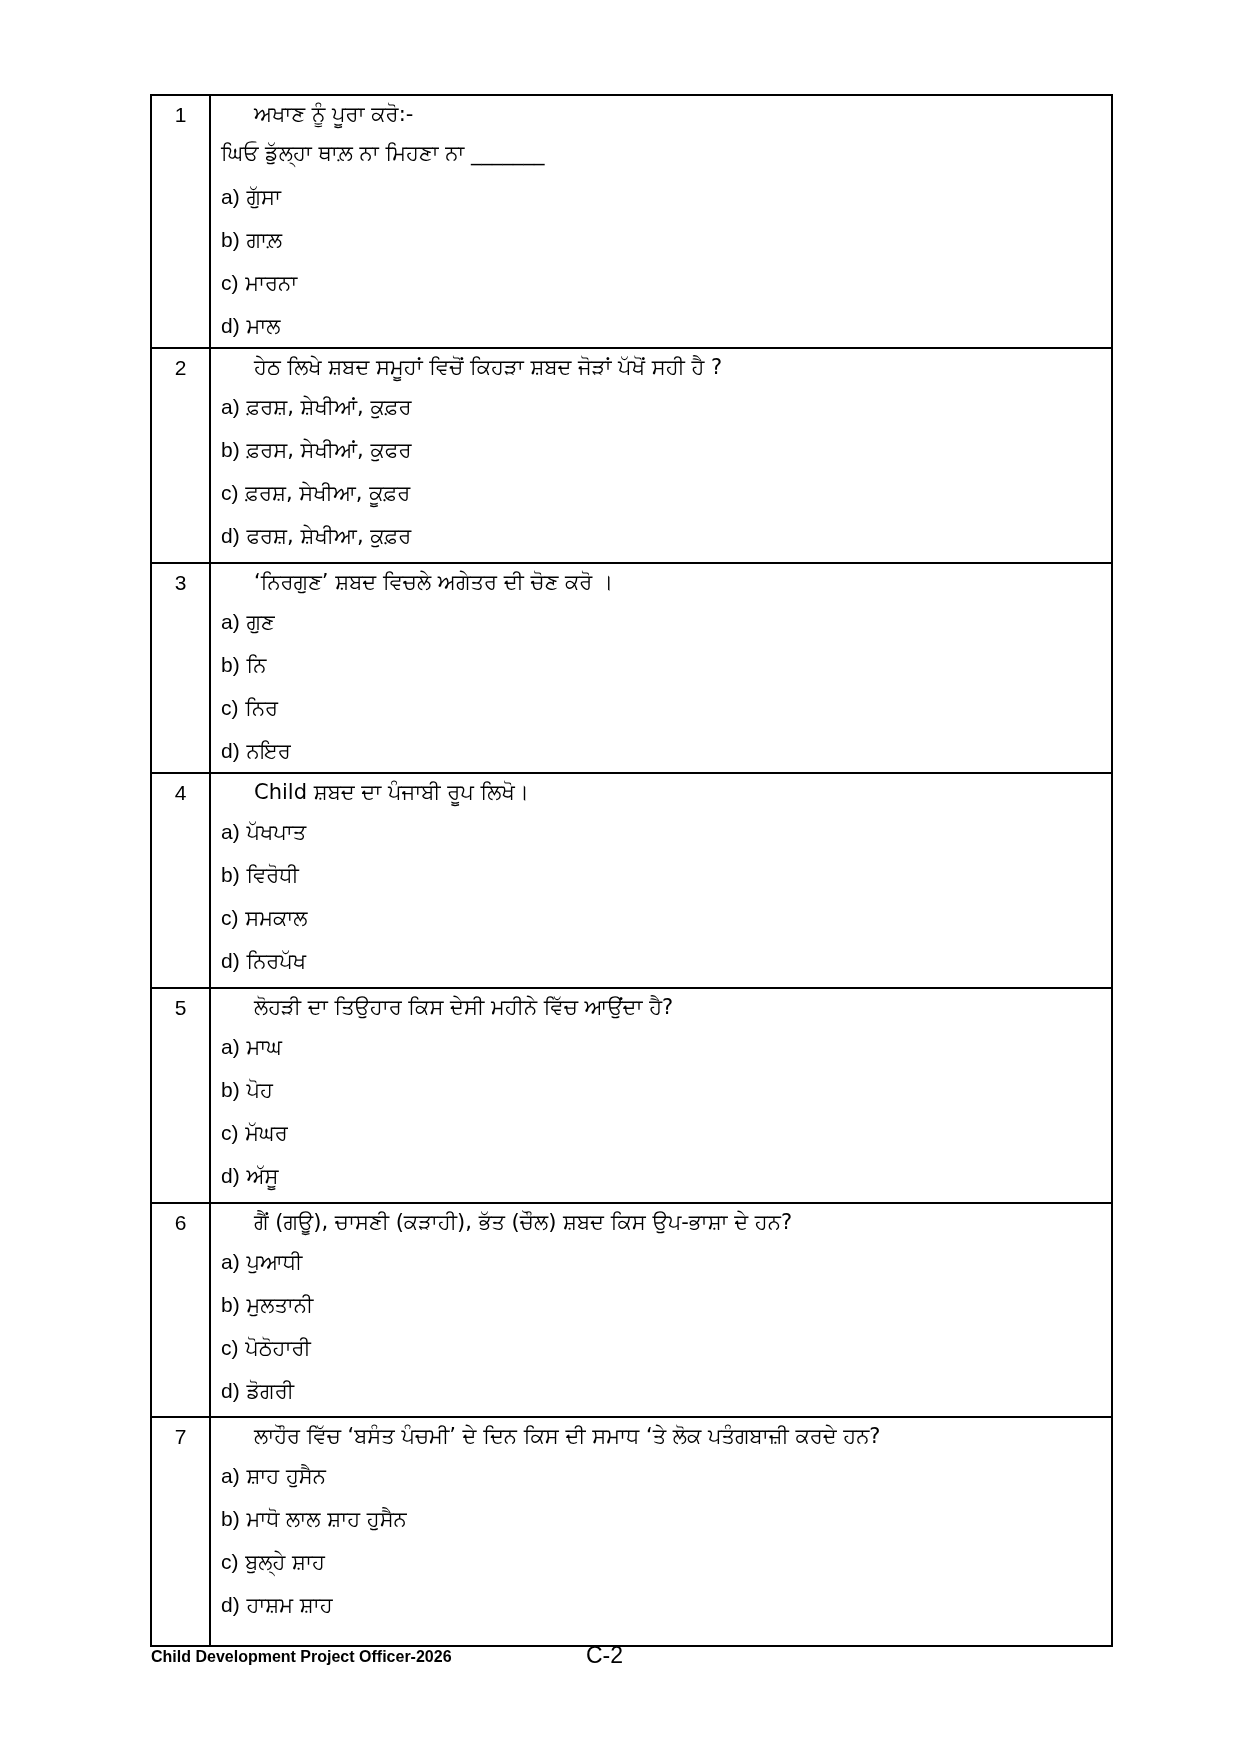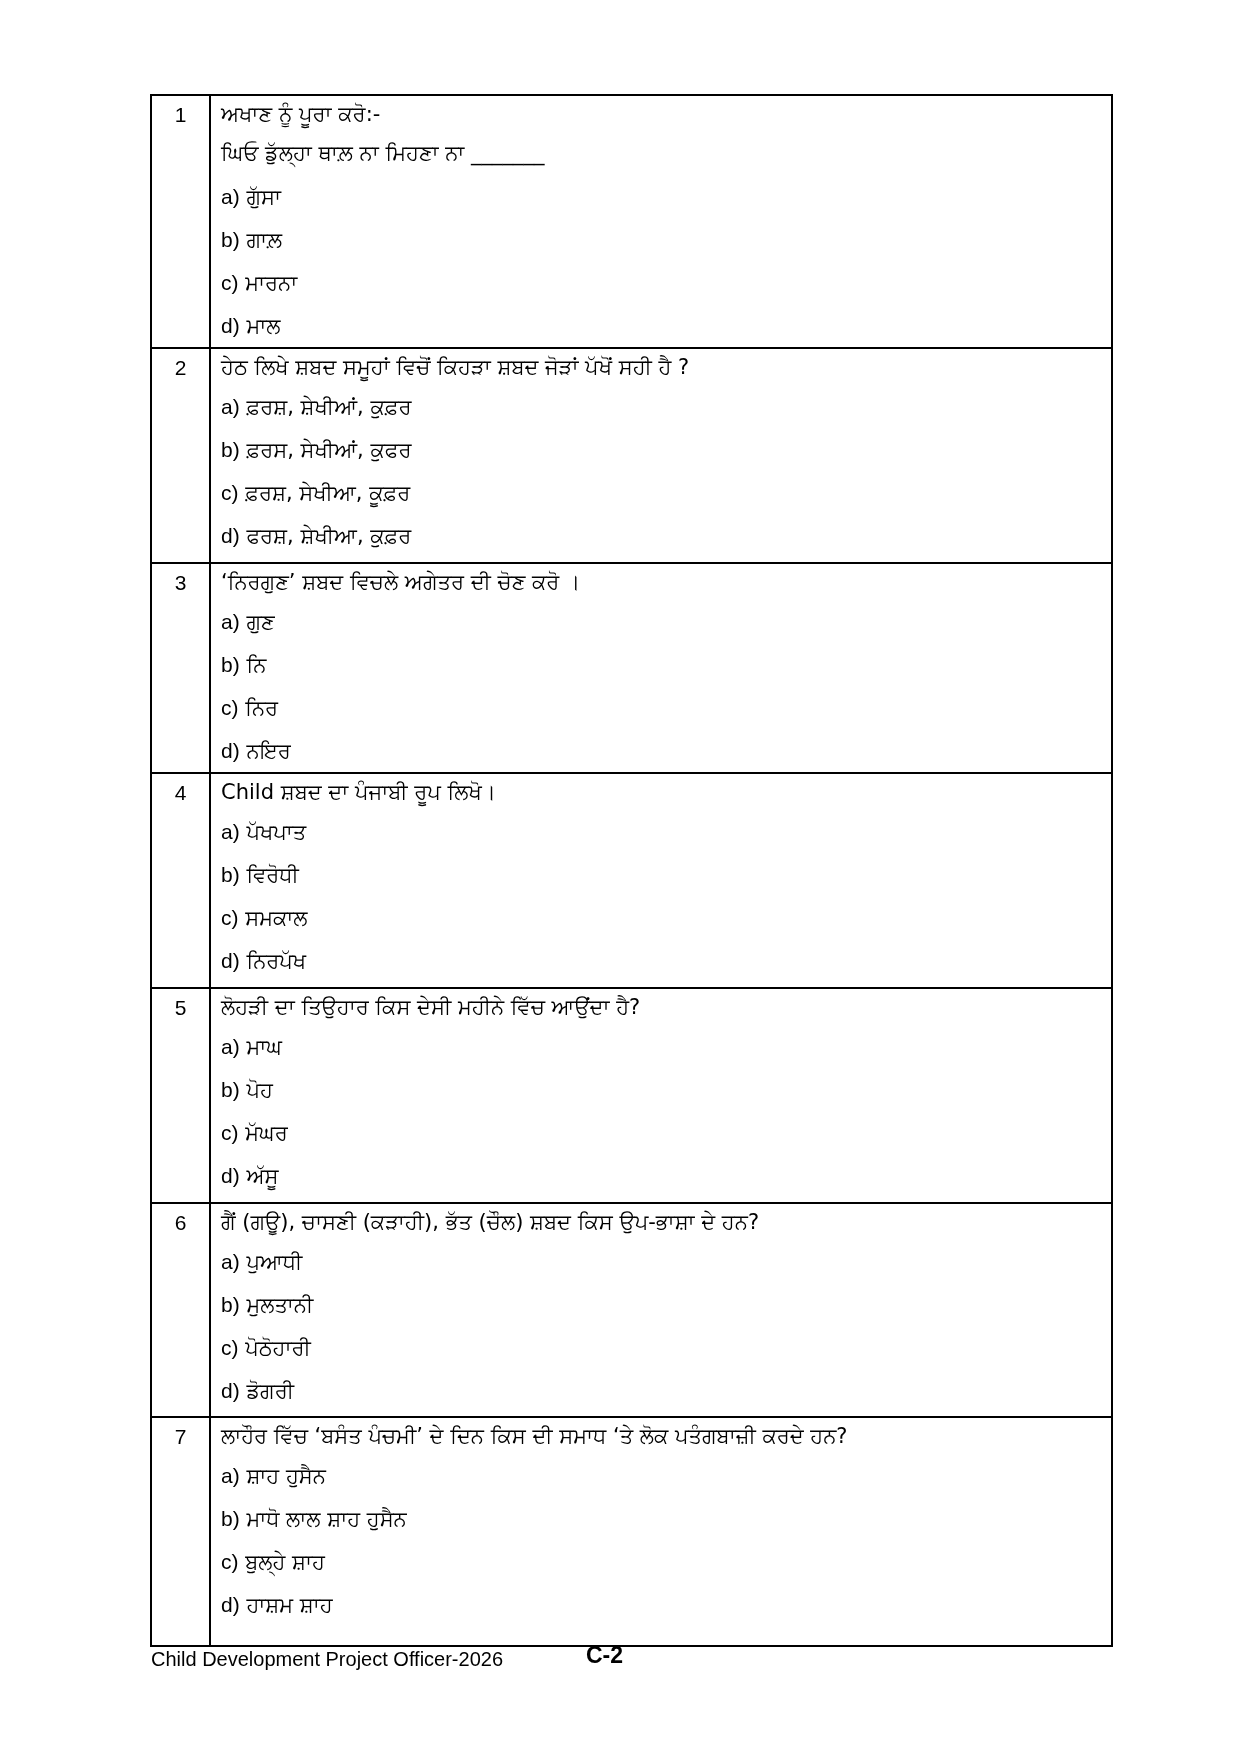"ਅਖਾਣ ਨੂੰ ਪੂਰਾ ਕਰੋ:-" .line:first-child { margin-left: none -> 33px }
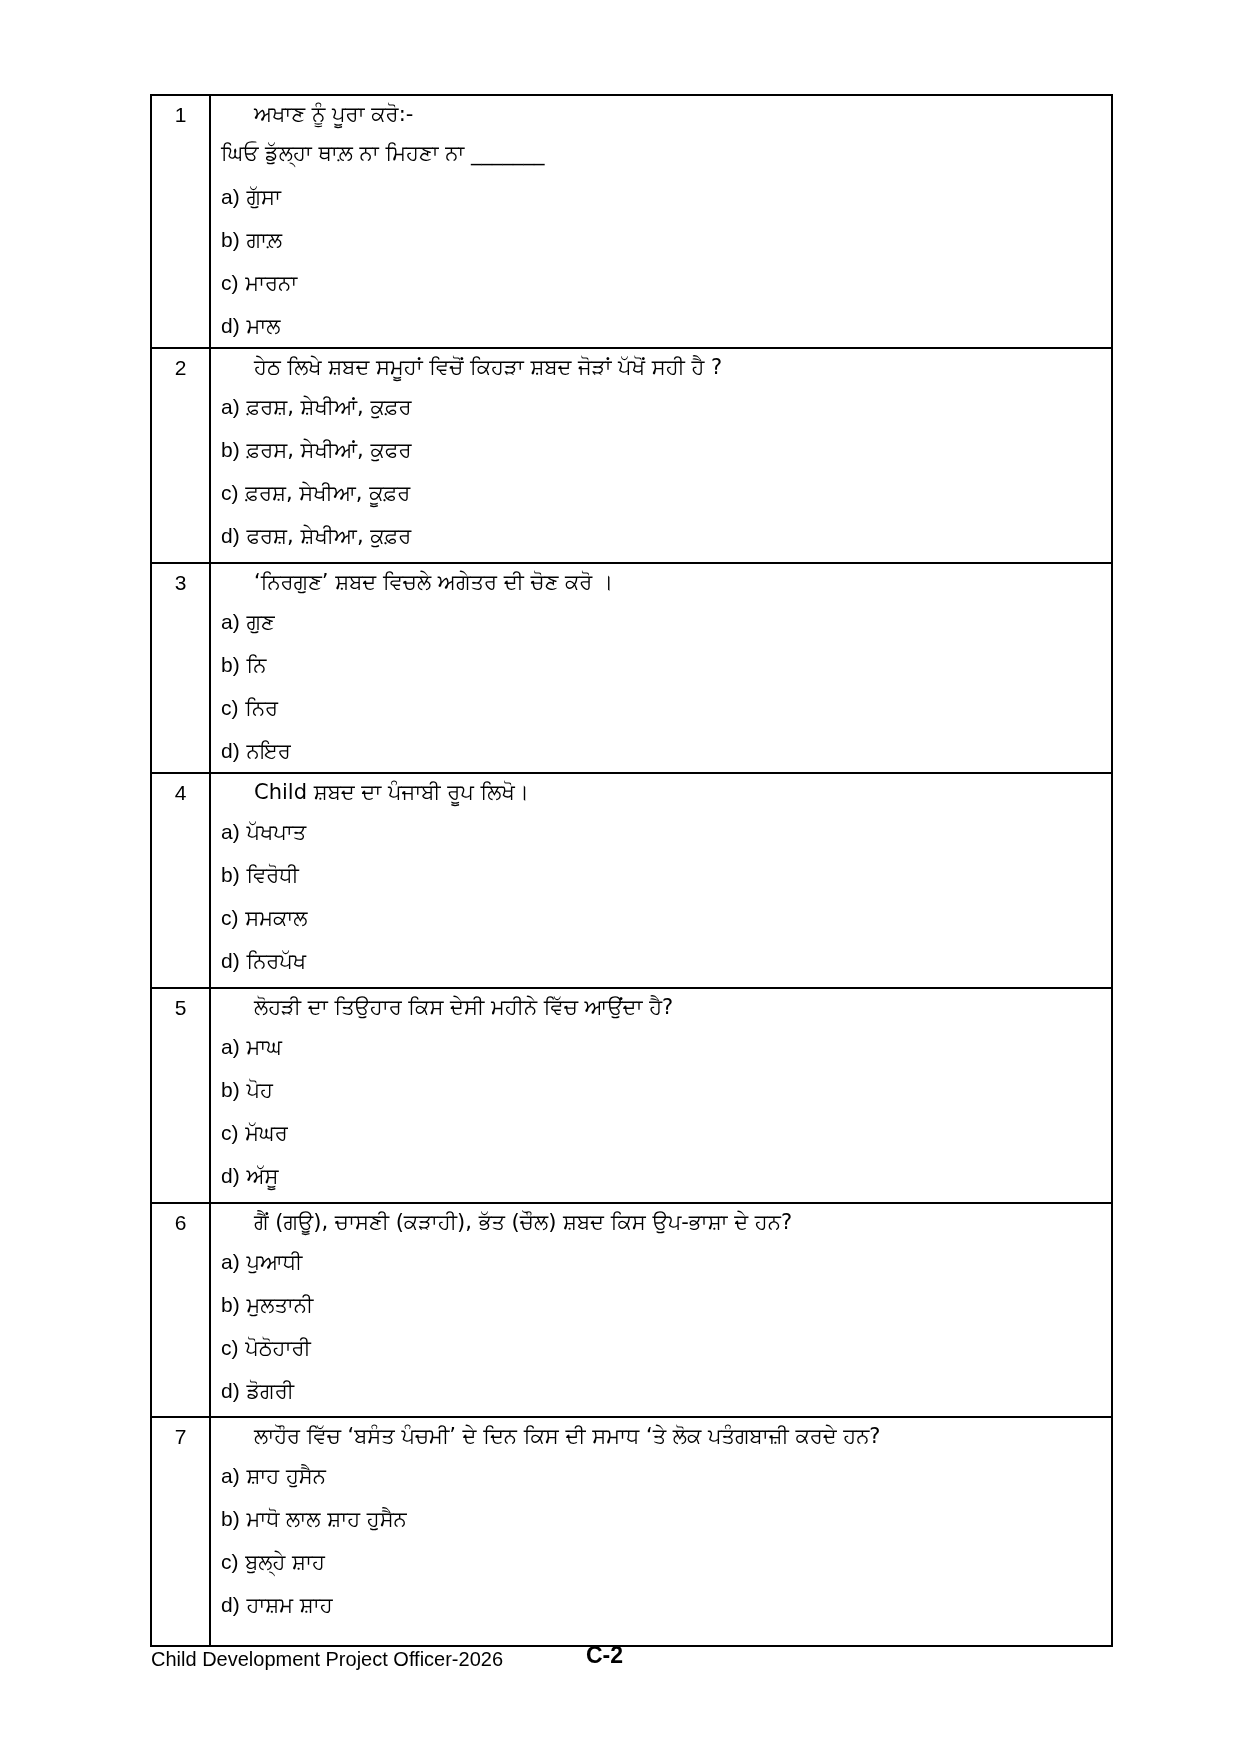"Child Development Project Officer-2026" .footer-left { font-size: 20px -> 16px; font-weight: normal -> bold }
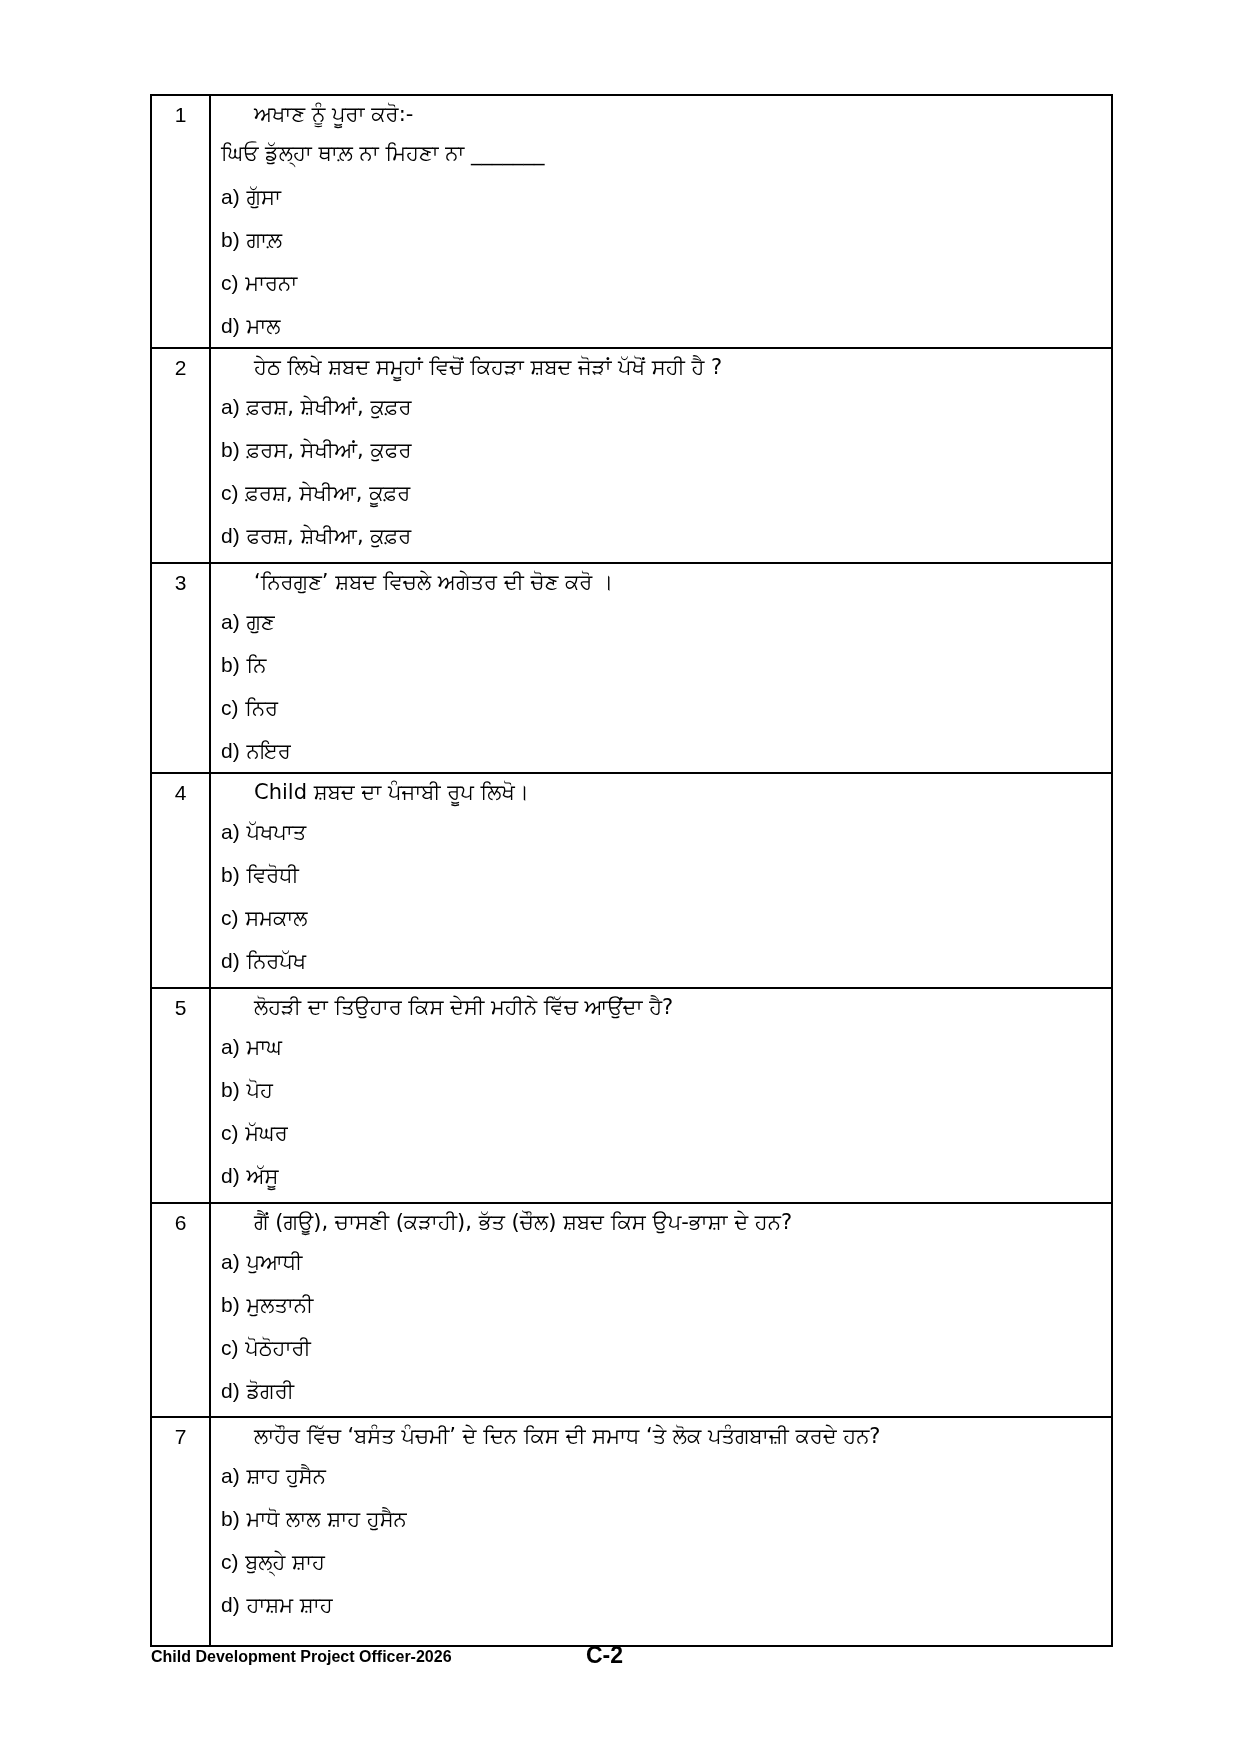"C-2" .footer-right { font-weight: bold -> normal }
